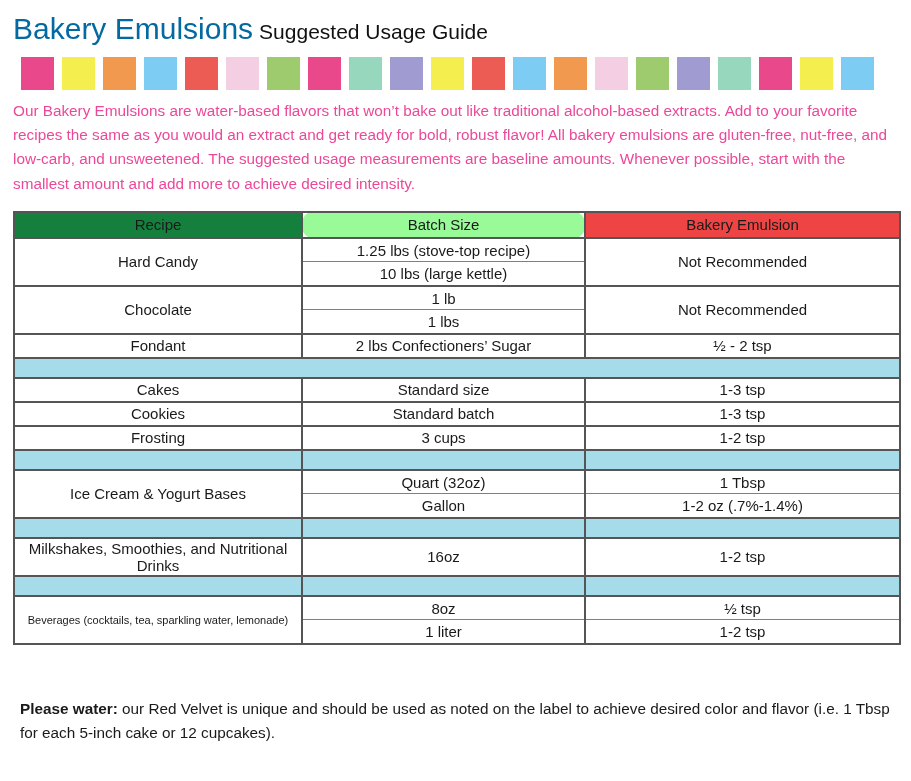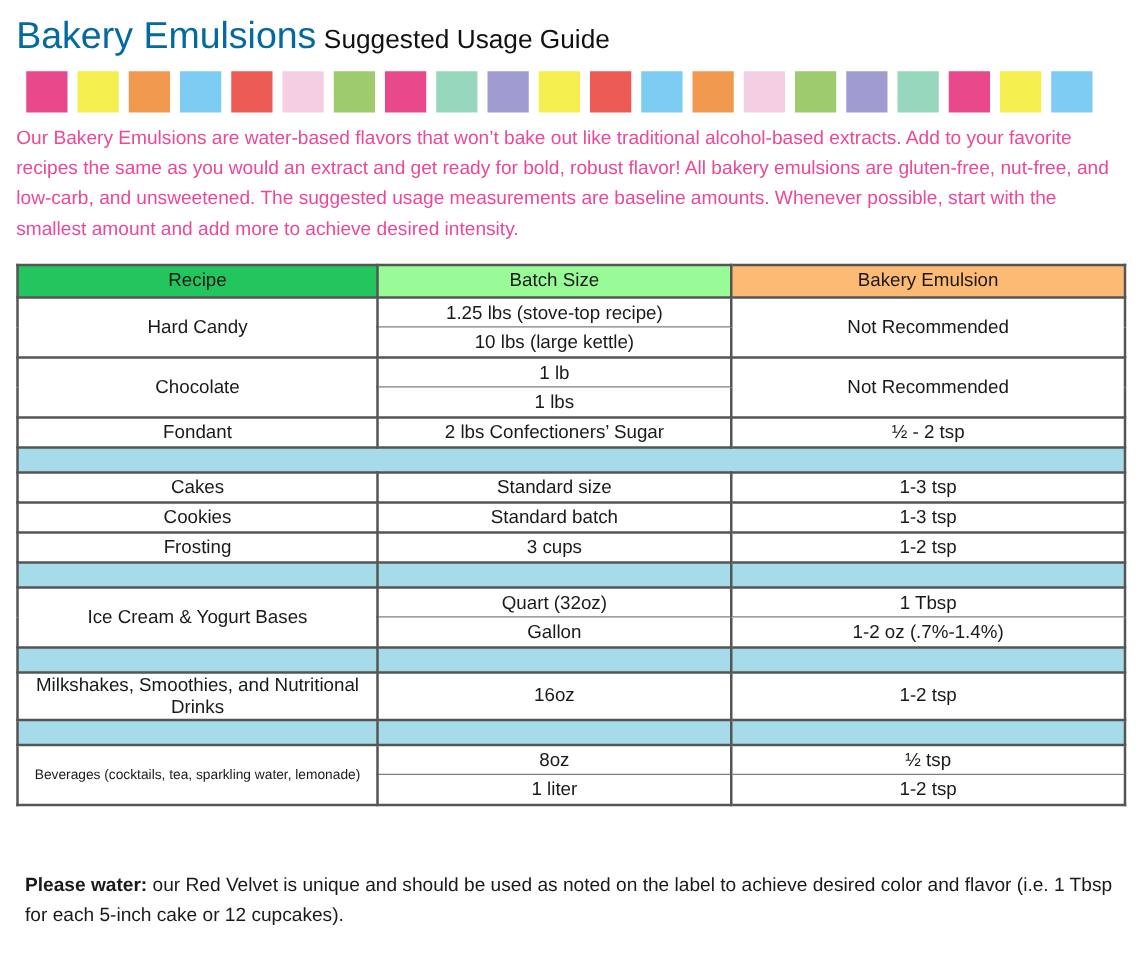"Recipe" th { background: #22c55e -> #15803d }
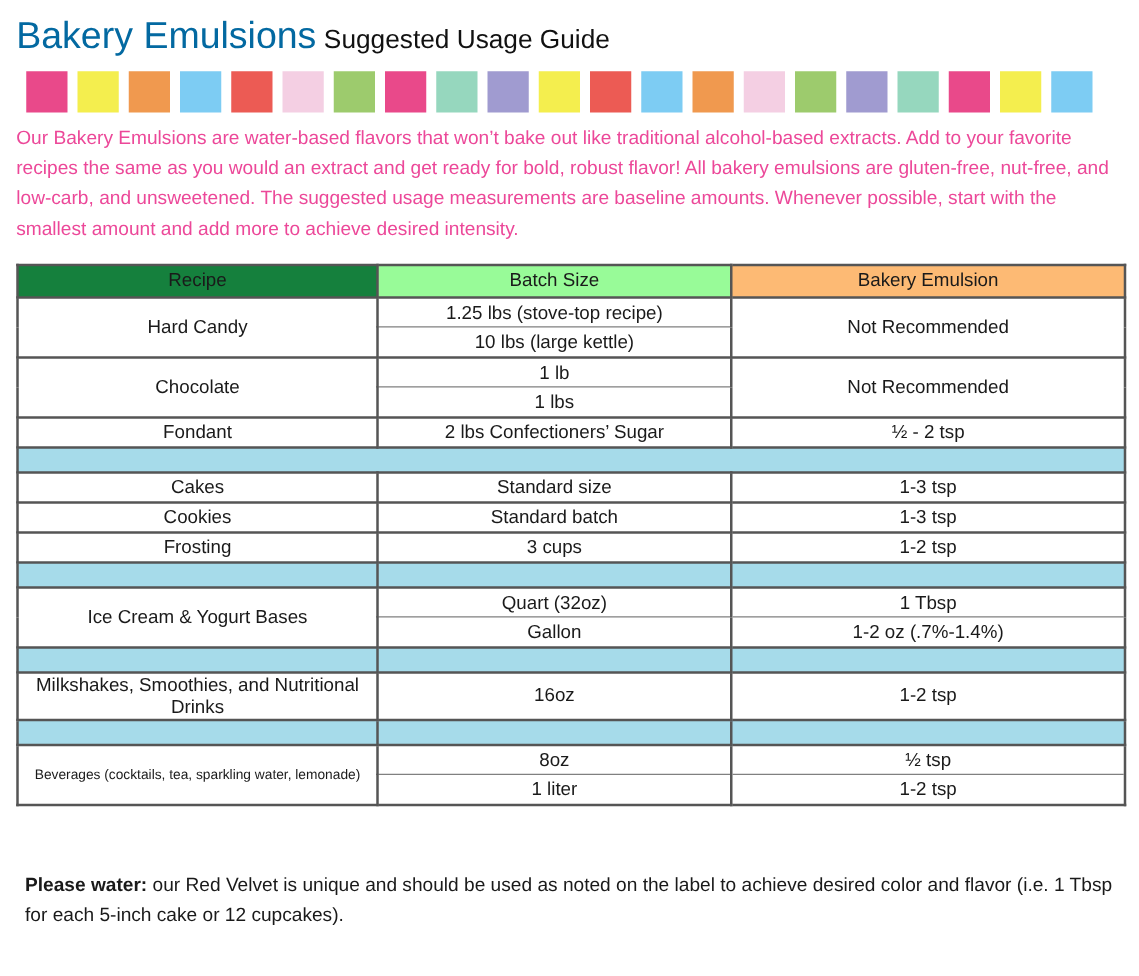"Batch Size" th { border-radius: none -> 11px }
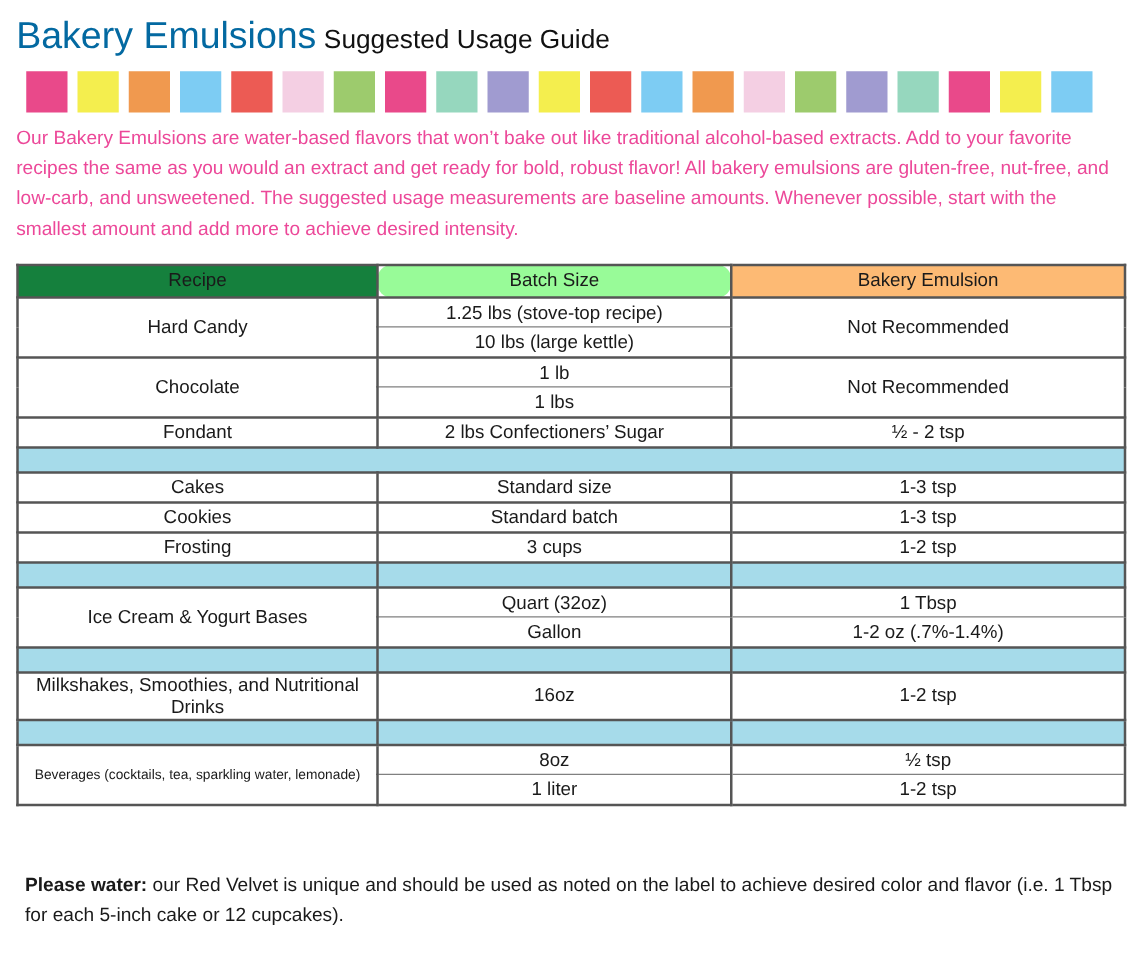"Bakery Emulsion" th { background: #fdba74 -> #ef4444 }
